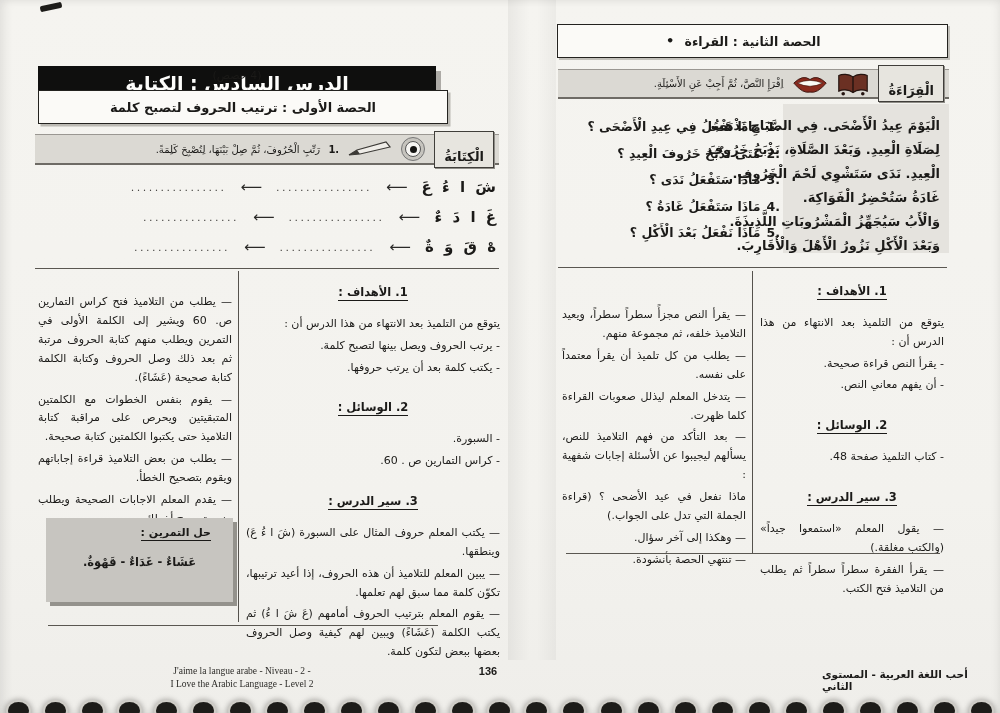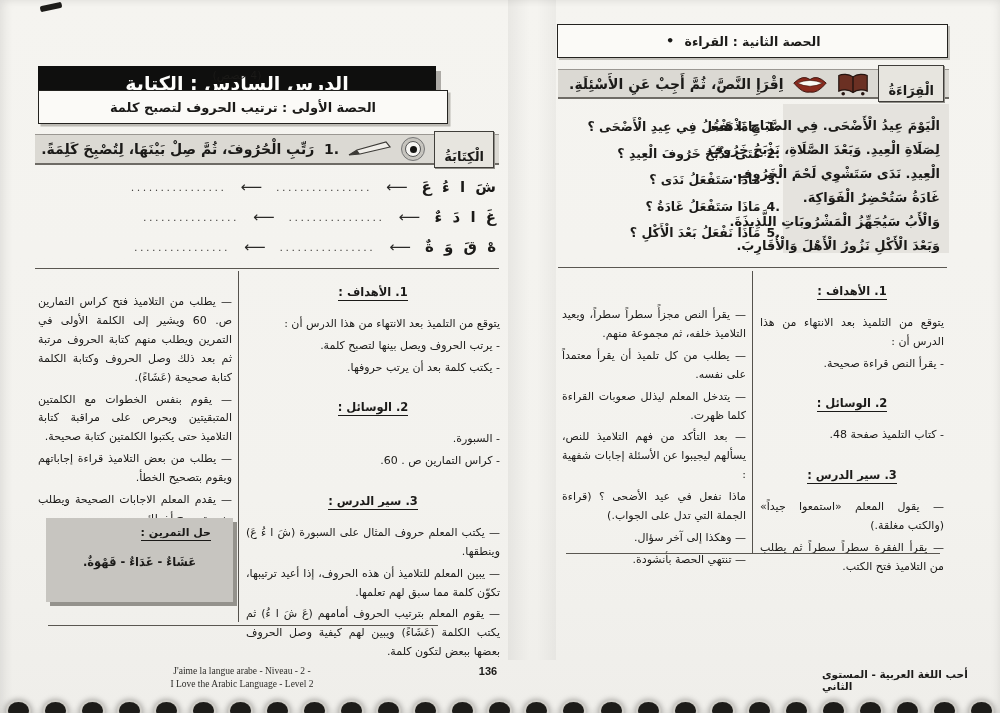"اِقْرَإِ النَّصَّ، ثُمَّ أَجِبْ عَنِ" .instruction { font-size: 14px -> 10px; font-weight: bold -> normal }
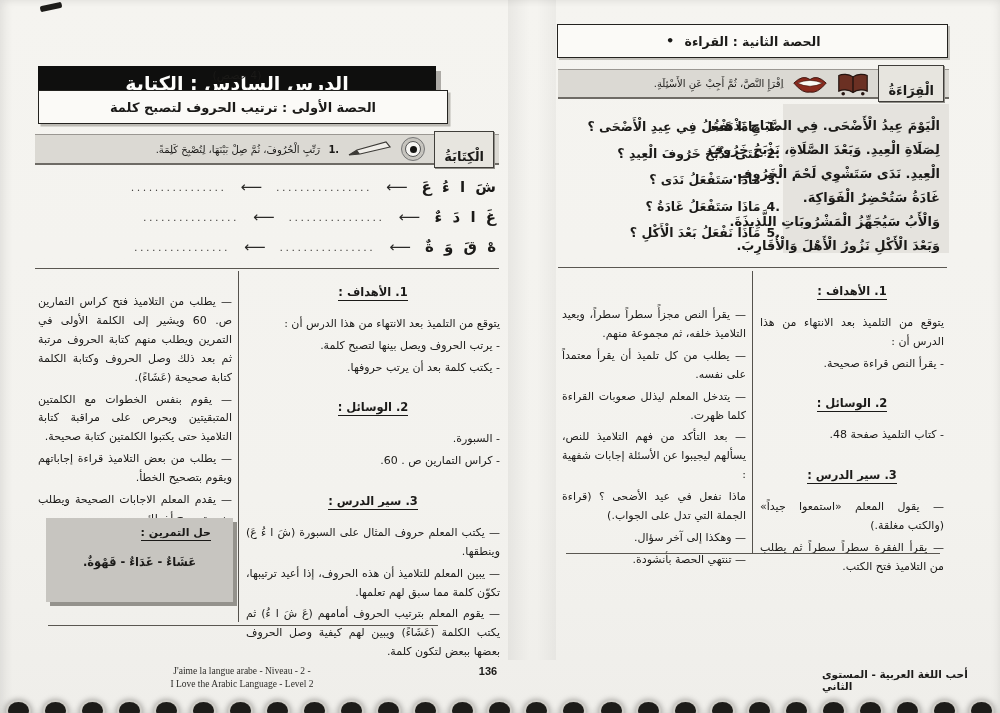"- أن يفهم معاني النص." p { html: none -> <p>- أن يفهم معاني النص.</p> }
